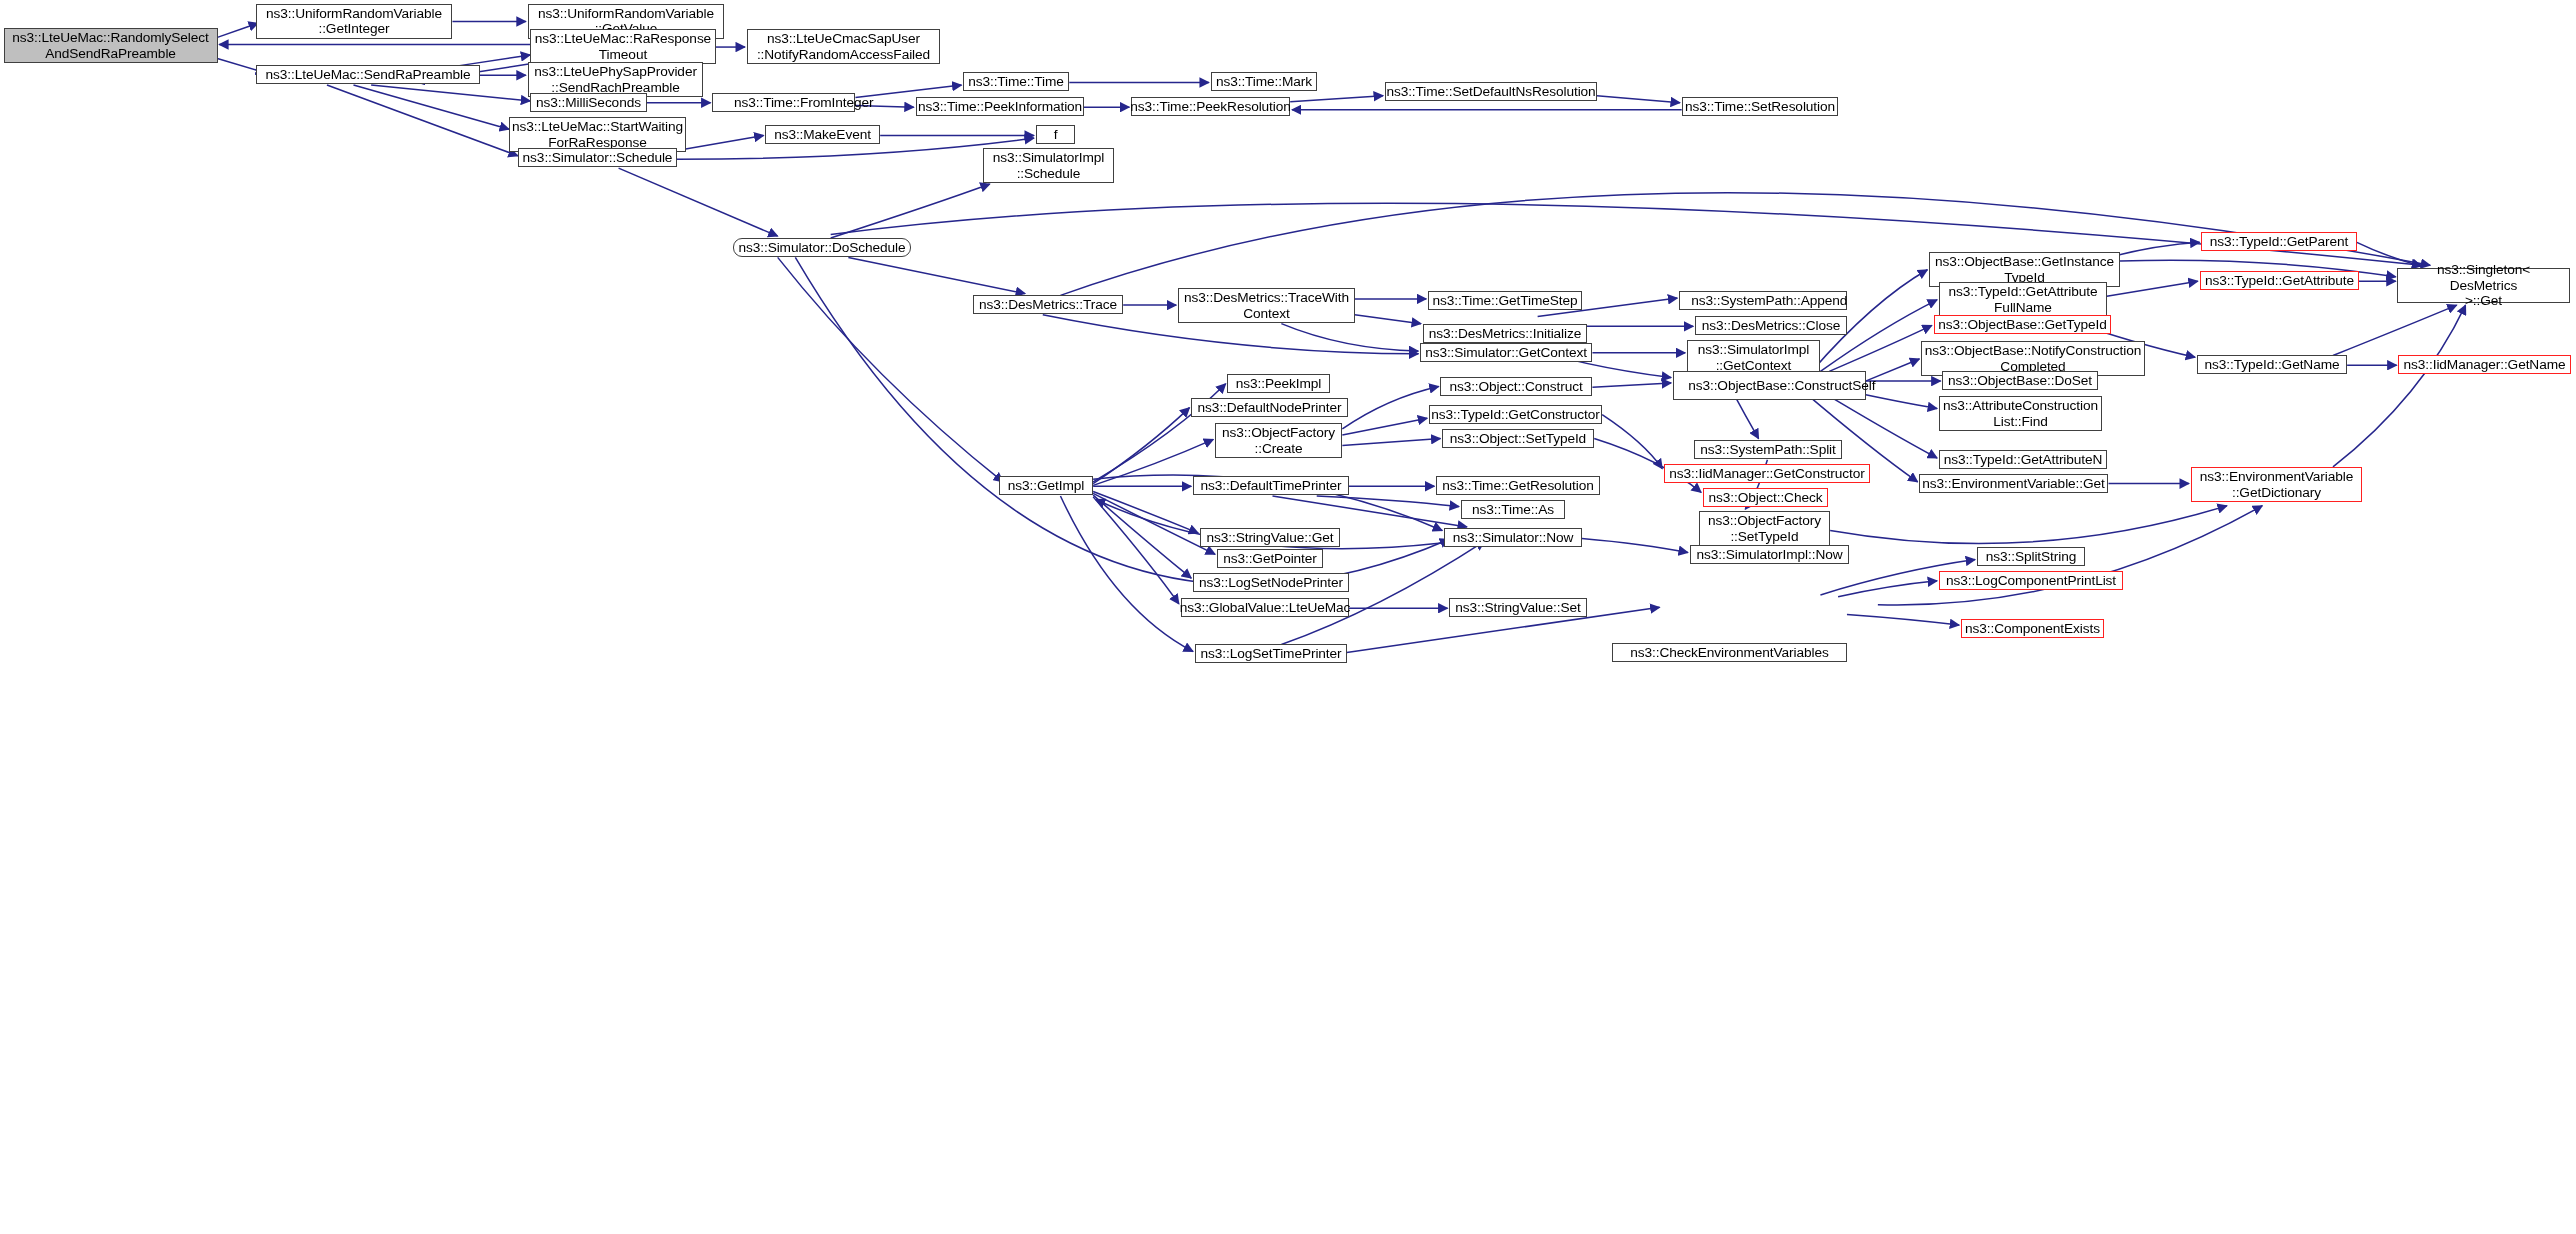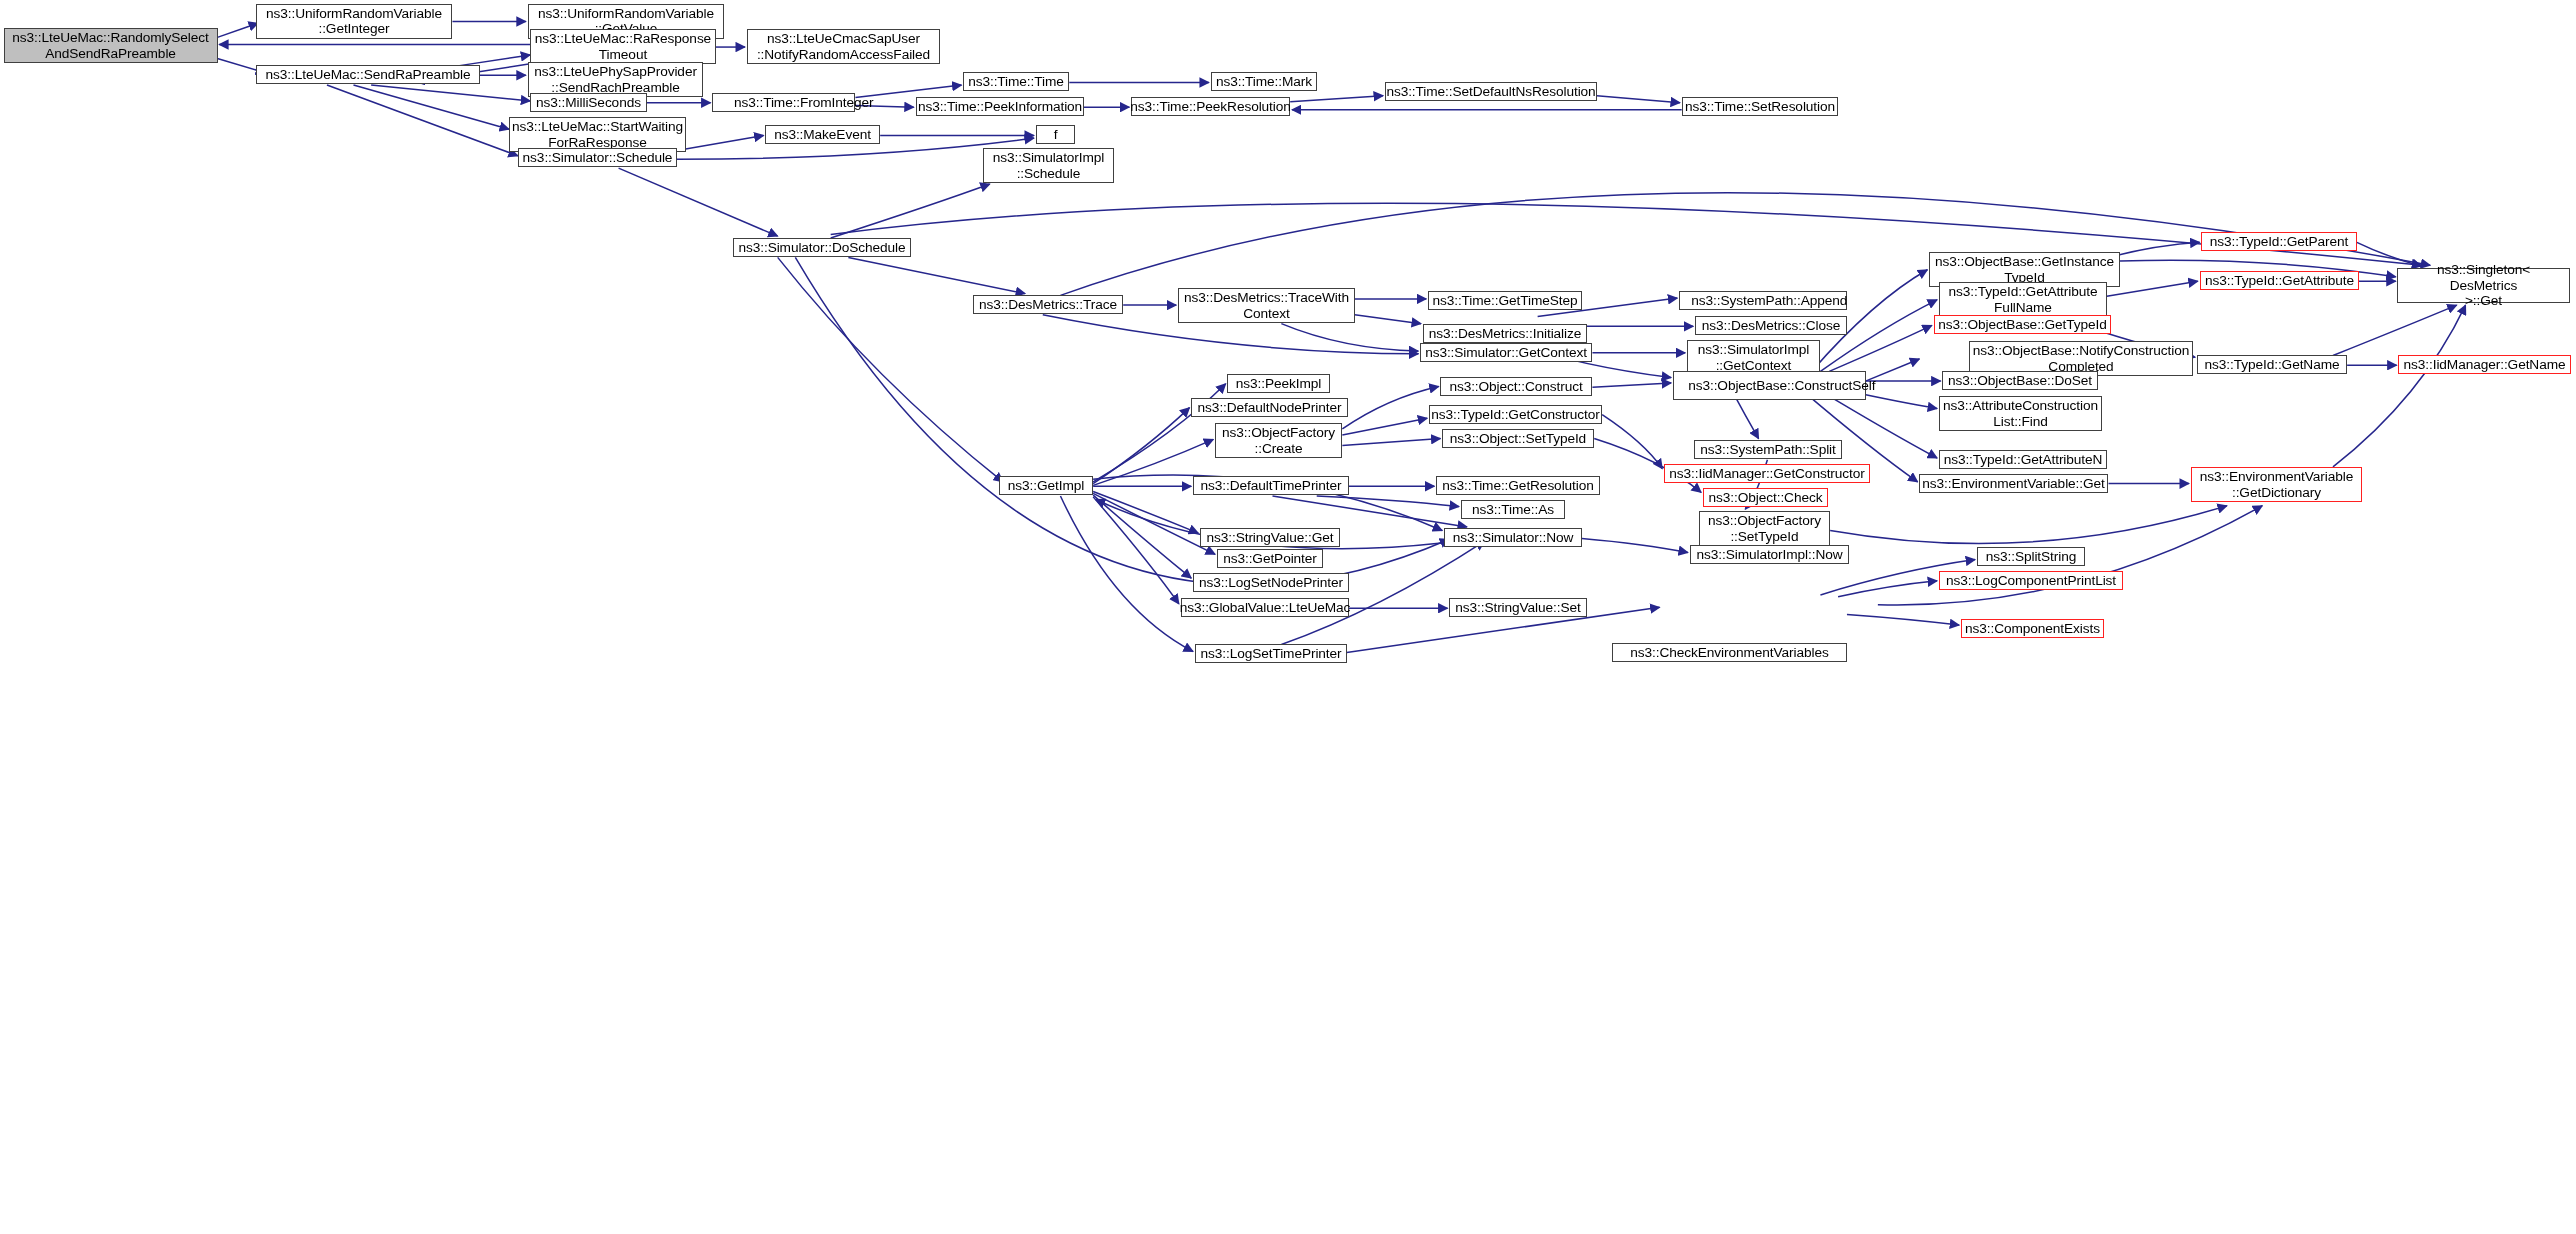"ns3::Simulator::DoSchedule" div.node { border-radius: none -> 9px }
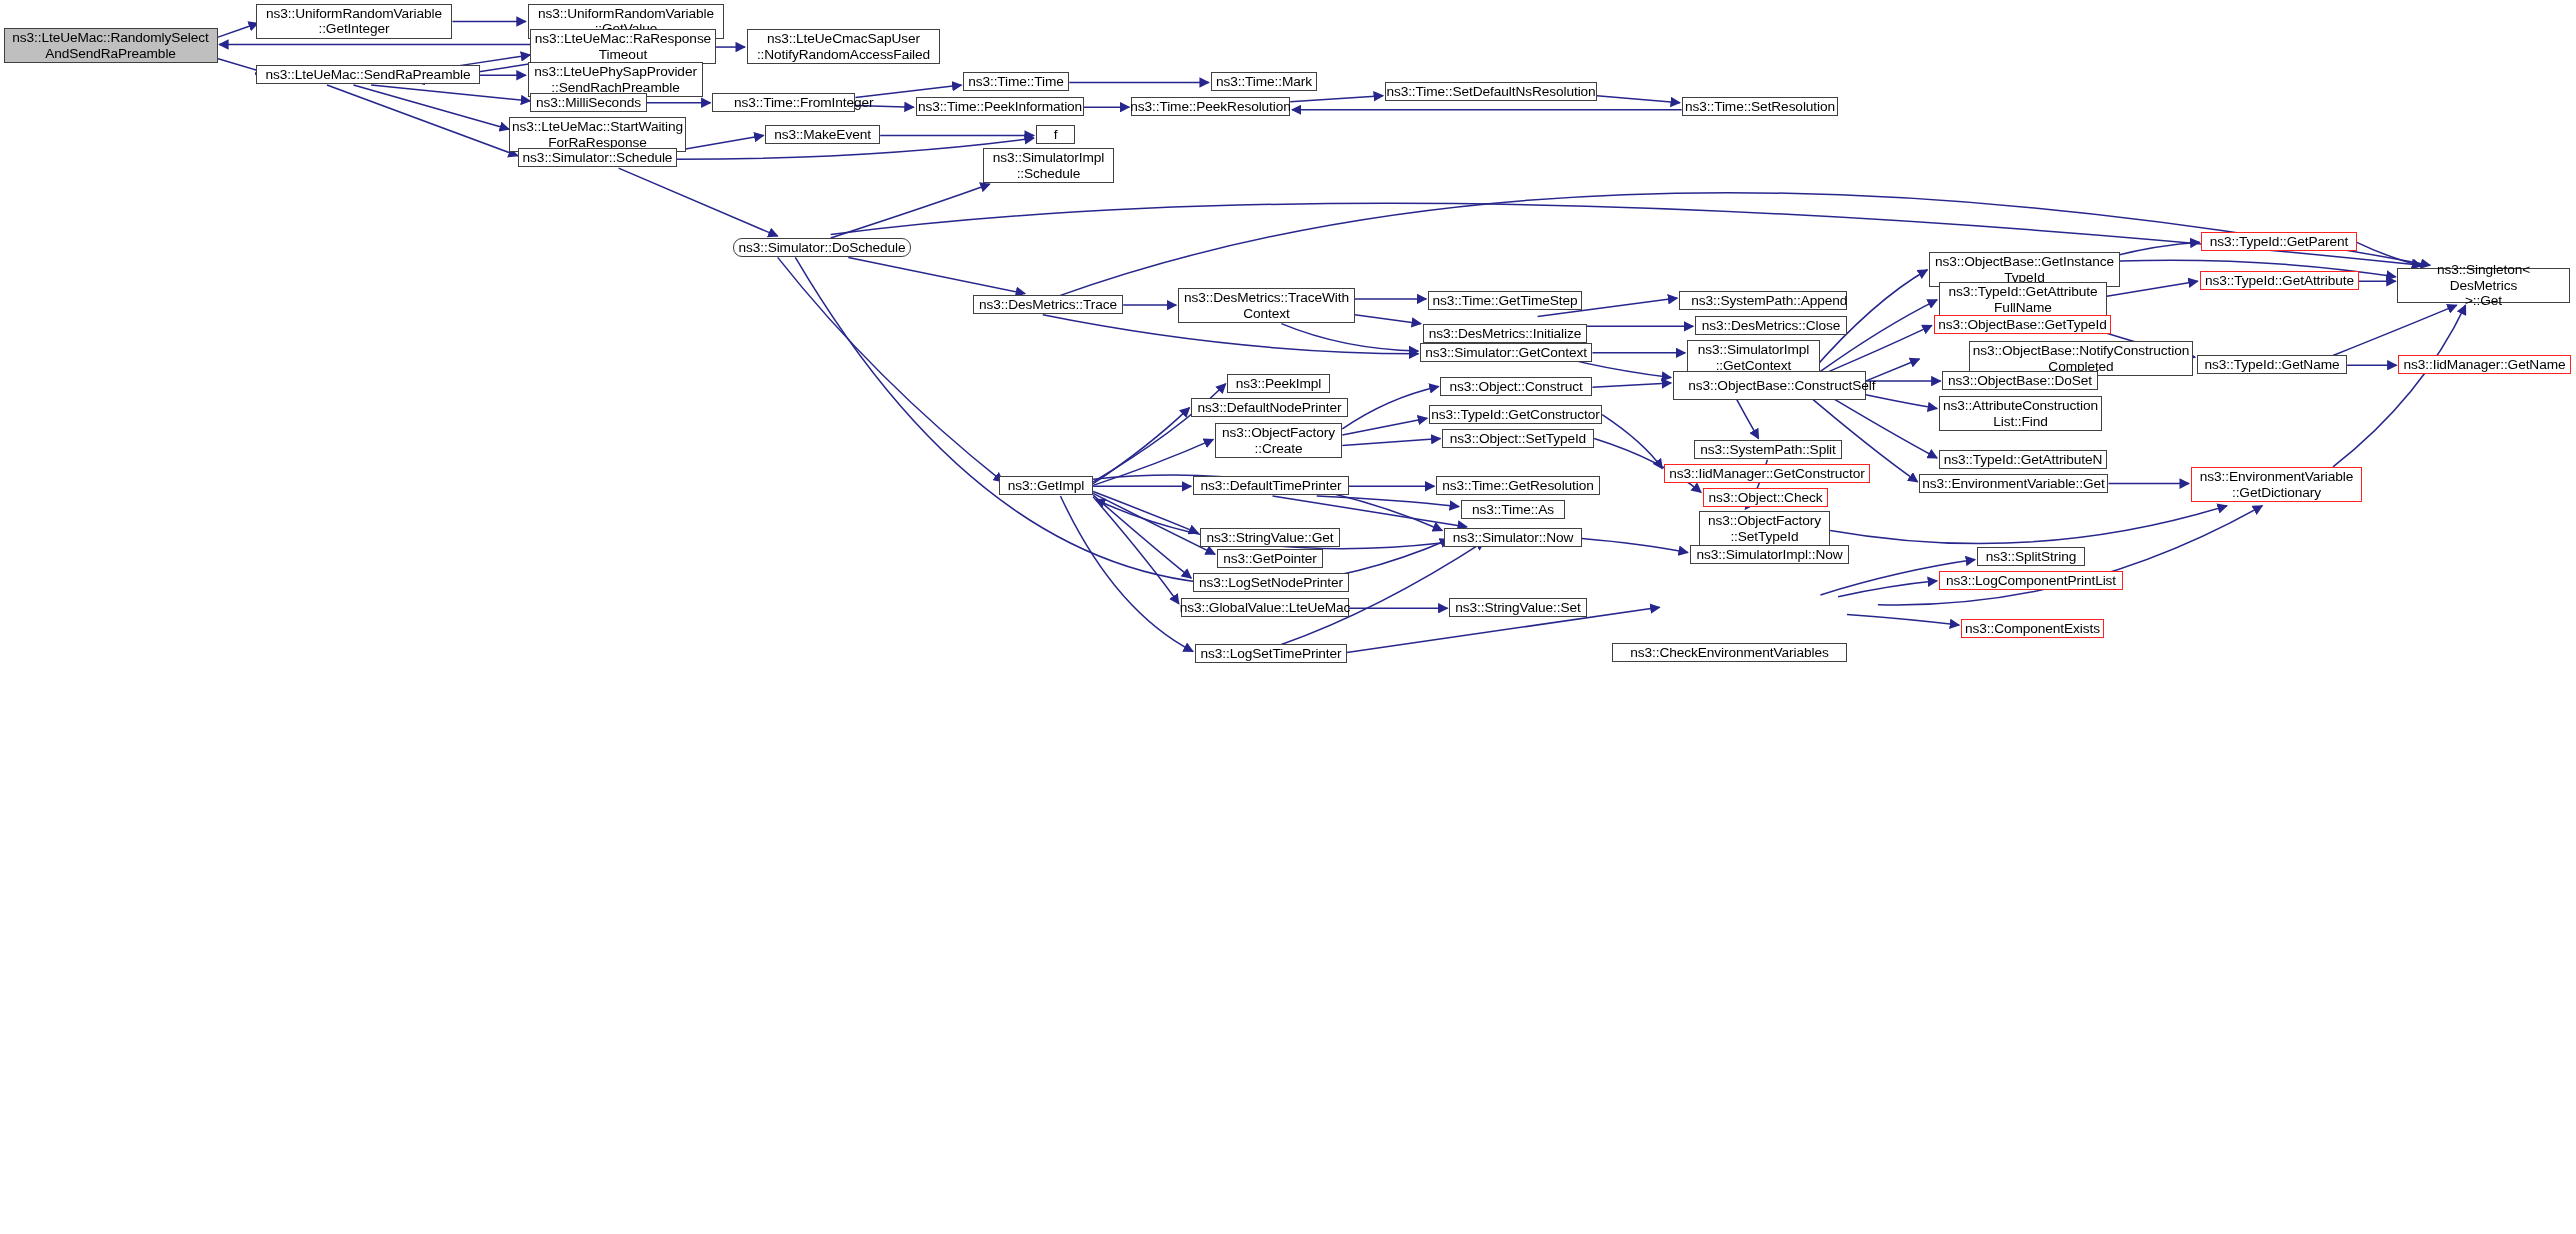"ns3::ObjectBase::NotifyConstruction" div.node { margin-left: 48px -> none }
